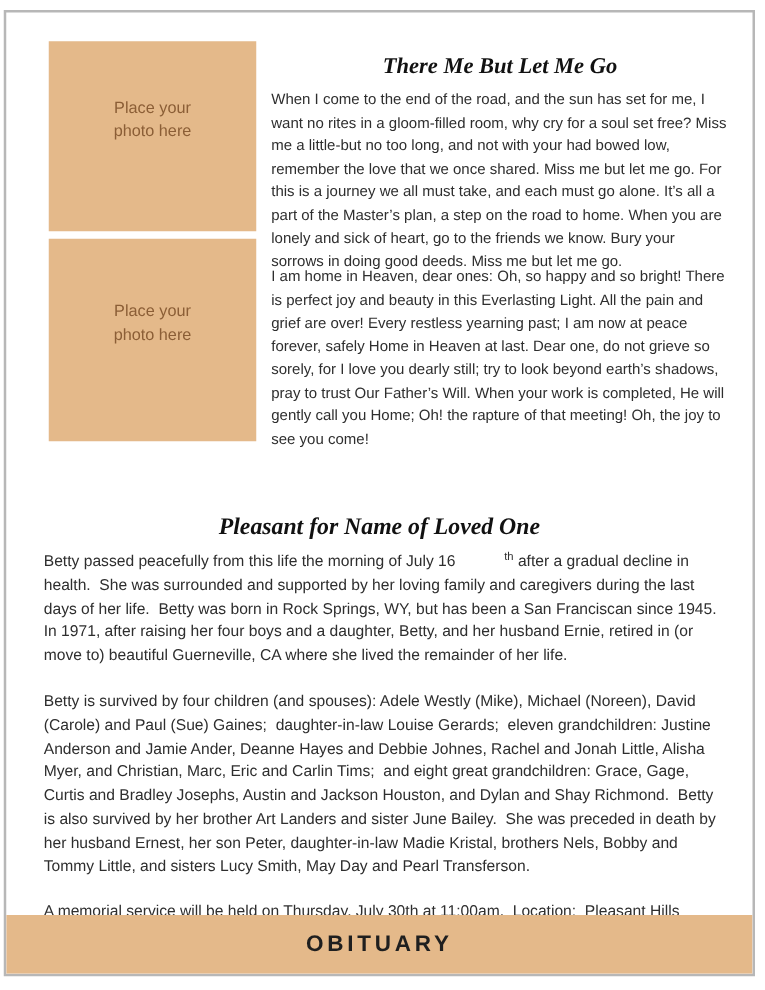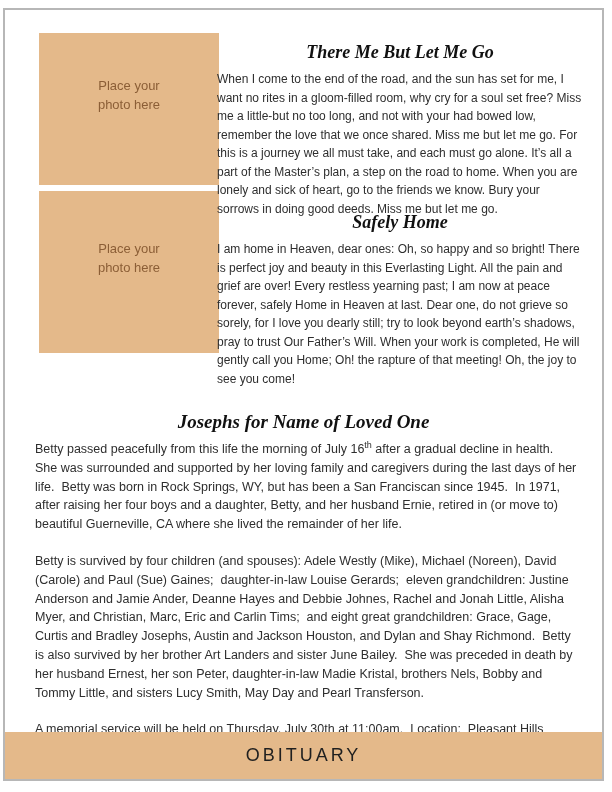"Place your" .photo-box { width: 180px -> 166px }
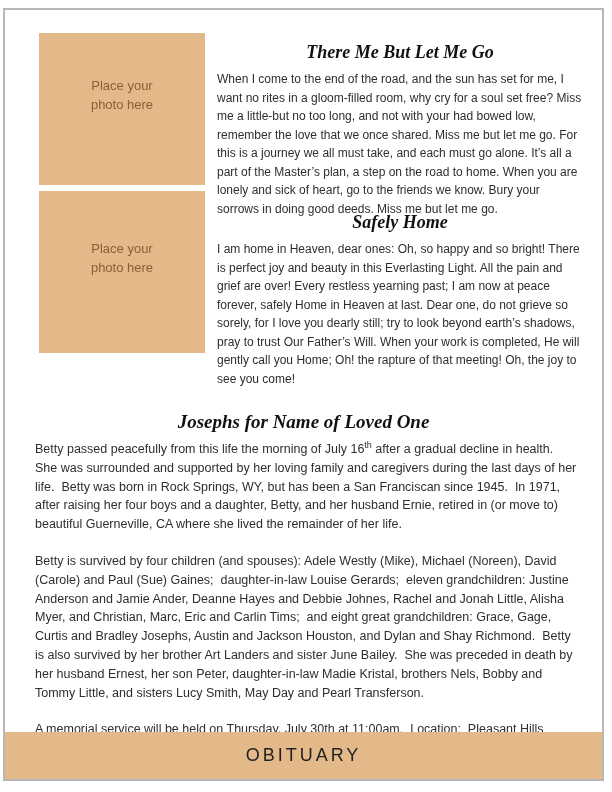"Safely Home" h2 { html: <h2>Safely Home</h2> -> none }
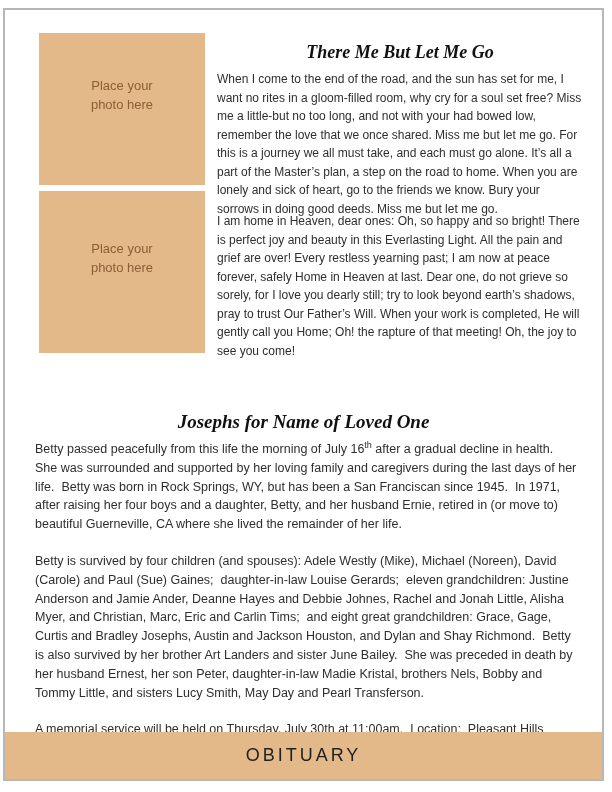"Josephs for Name of Loved" h1.obit-heading { text: Josephs -> Pleasant }
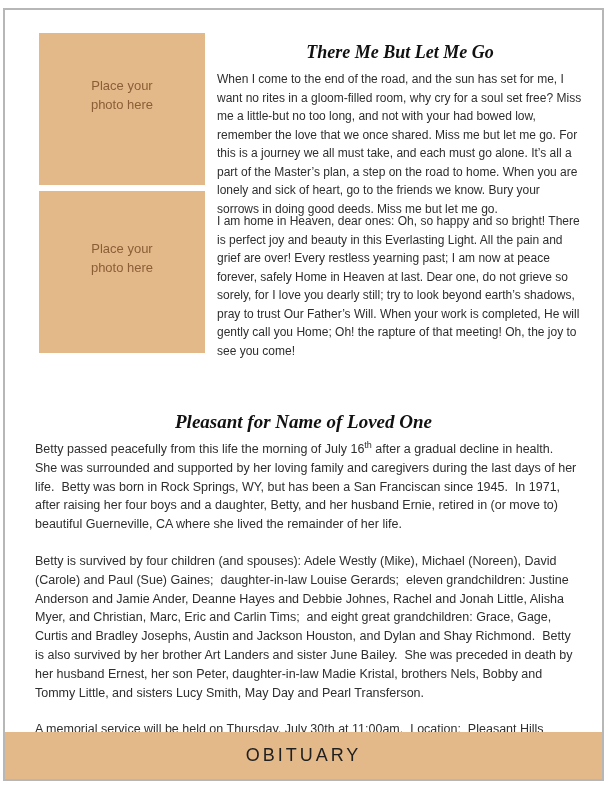"th" .obit-body sup { margin-left: none -> 39px }
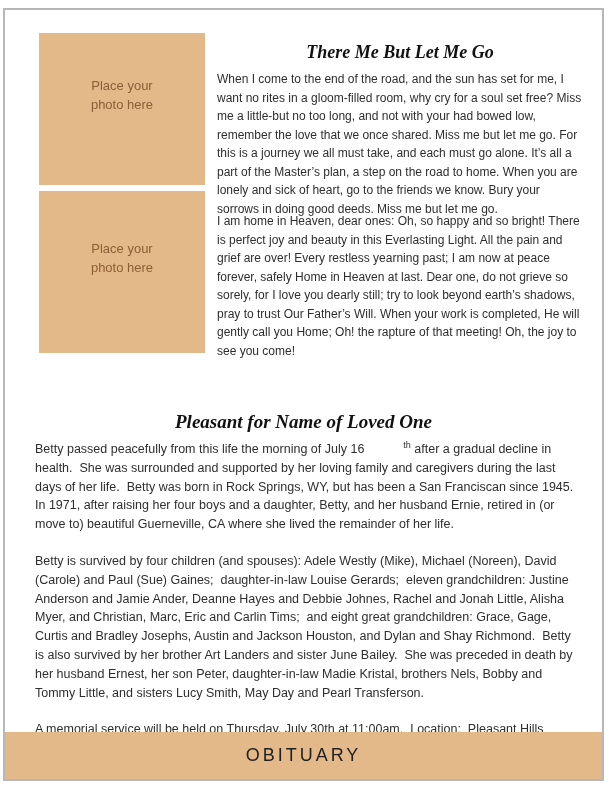"OBITUARY" .footer-banner span { font-weight: normal -> bold }
